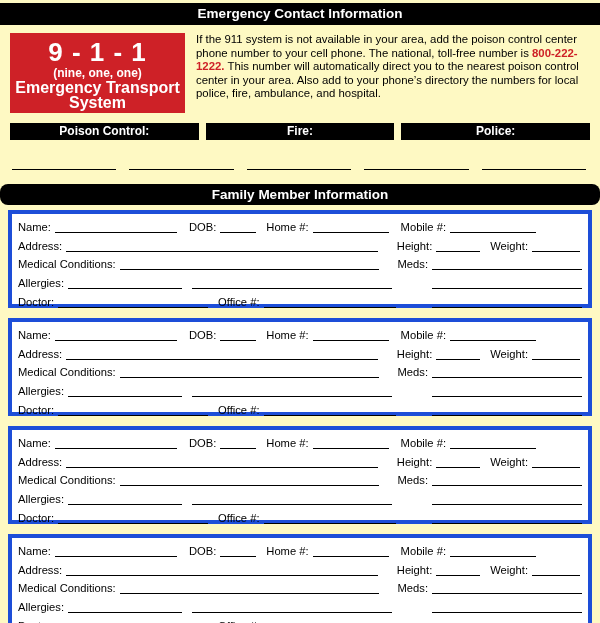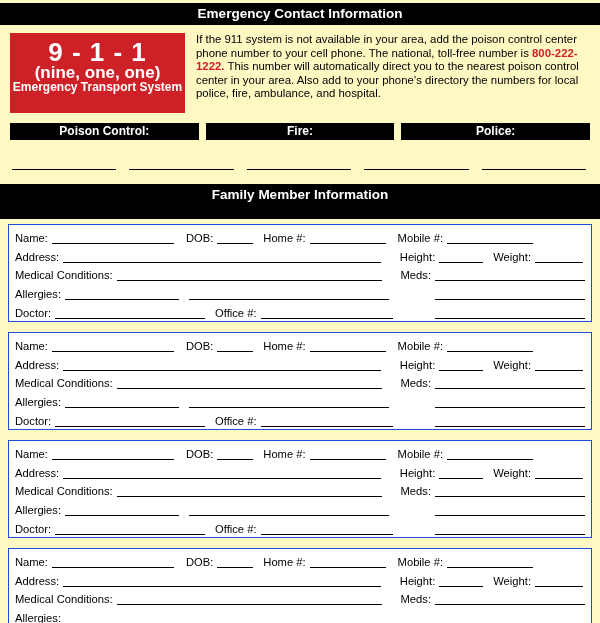"(nine, one, one)" .badge-words { font-size: 17px -> 12px }
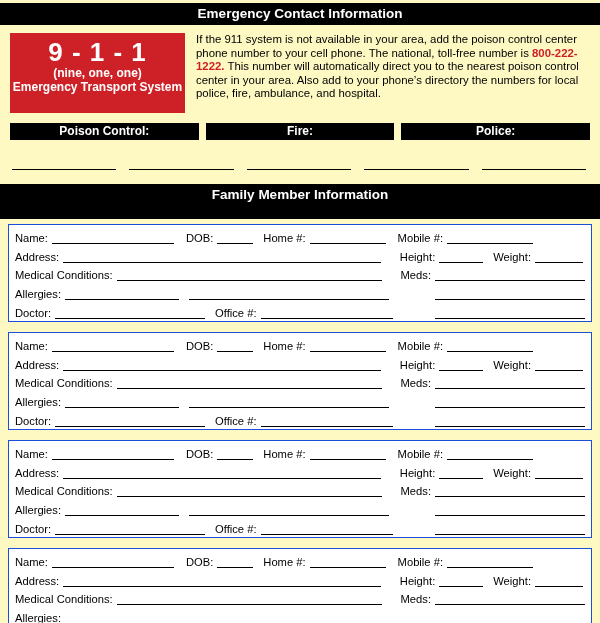"Emergency Transport System" .badge-caption { font-size: 12px -> 16px }
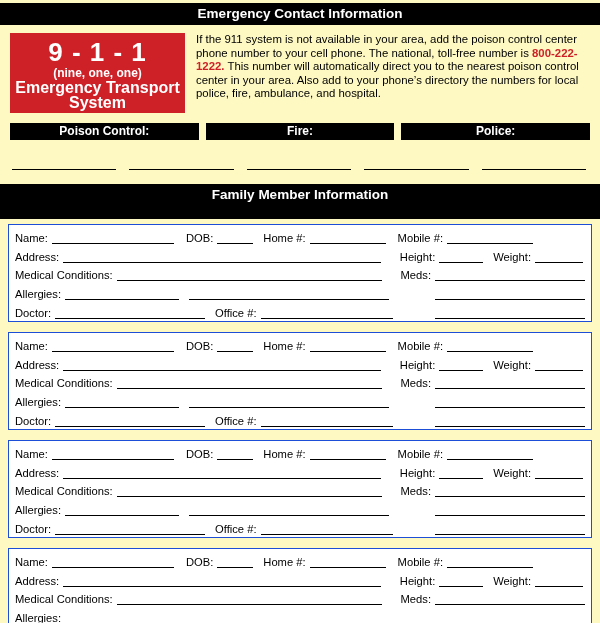"Family Member Information" .family-bar { border-radius: none -> 8px; height: 35px -> 21px }
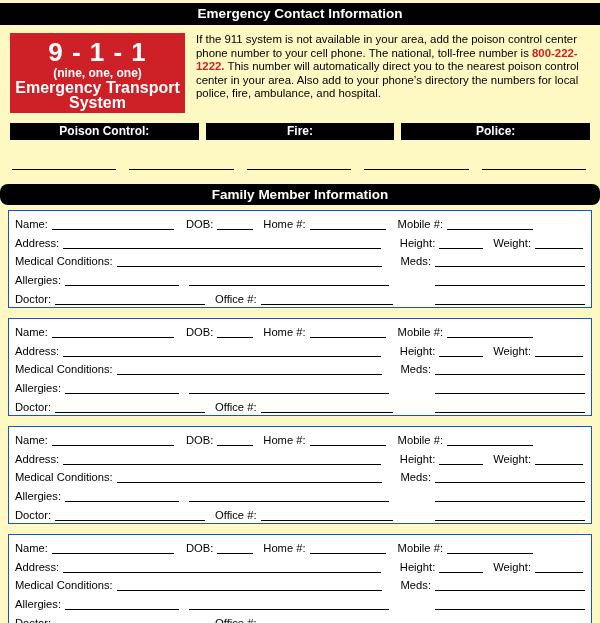"Name:" .member-block { border: 1px solid #1d4ed8 -> 4px solid #1d4ed8 }
